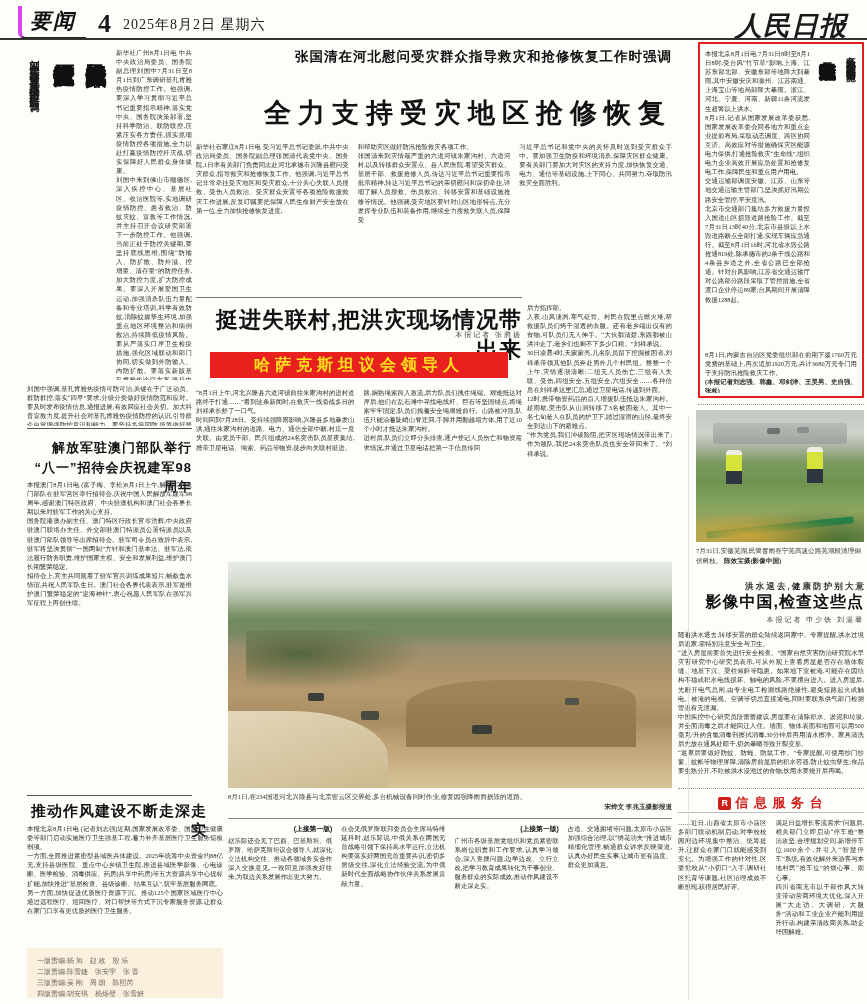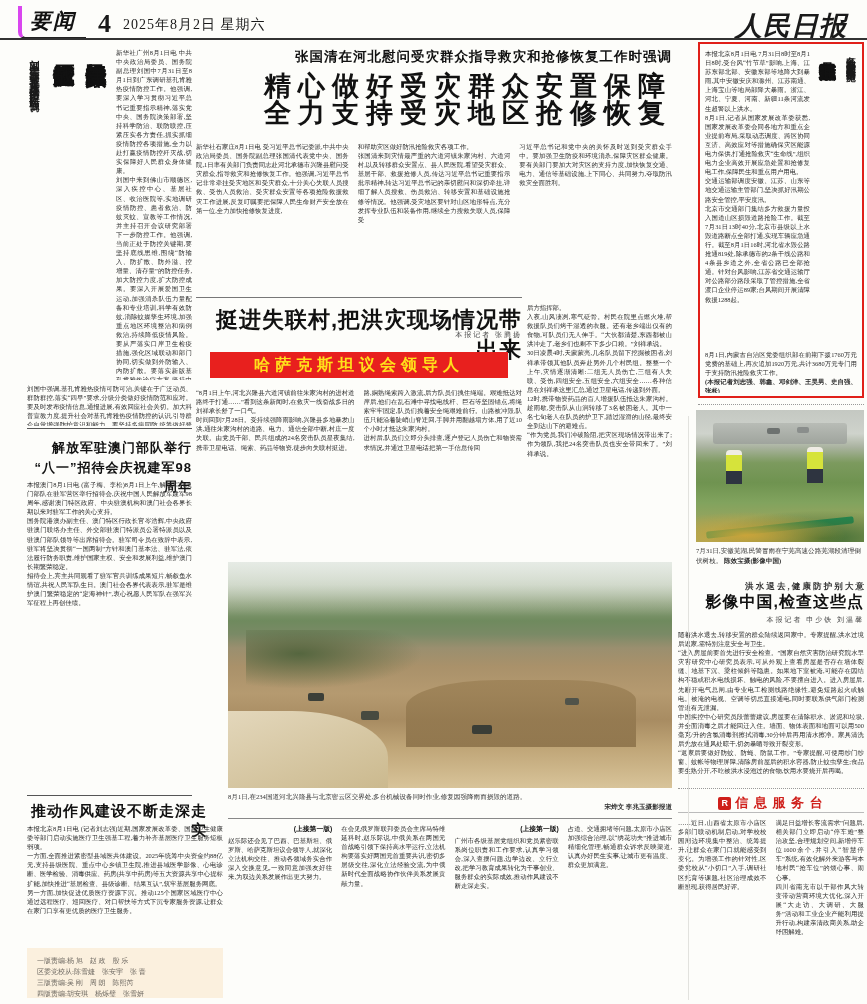"精心做好受灾群众安置保障" div.abs { html: <div>精心做好受灾群众安置保障</div> -> none }
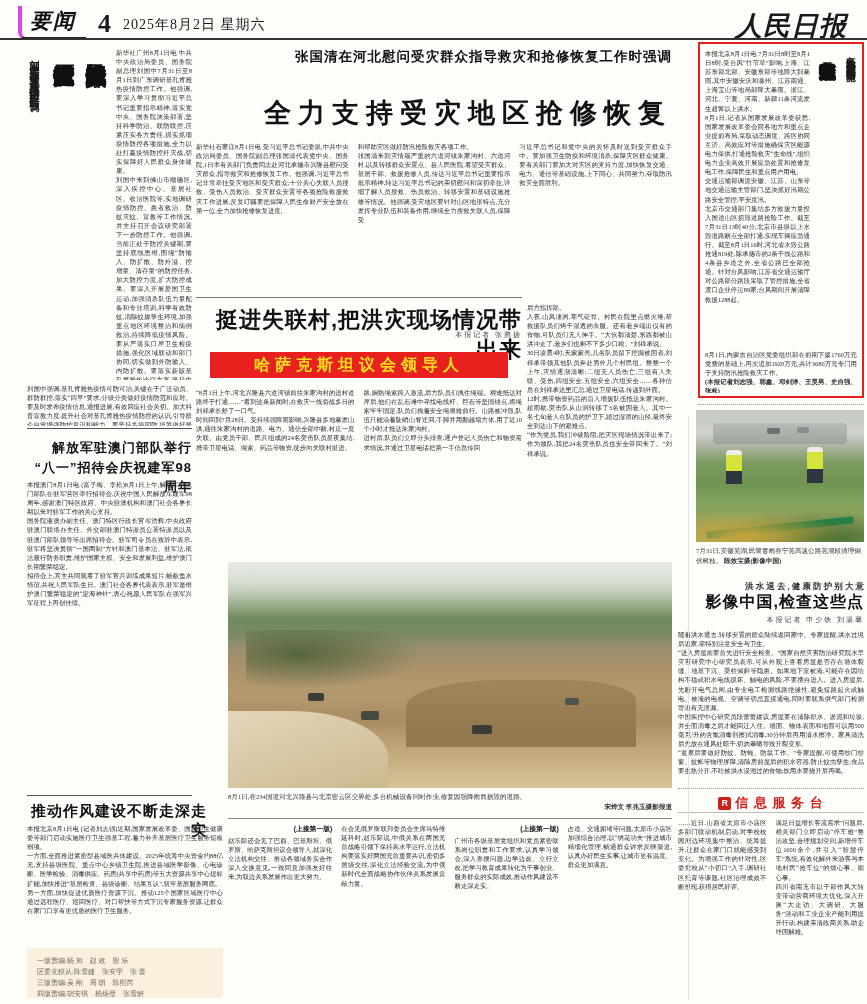"区委党校从:陈雪婕 张安宇 张 晋" div { text: 区委党校从 -> 二版责编 }
